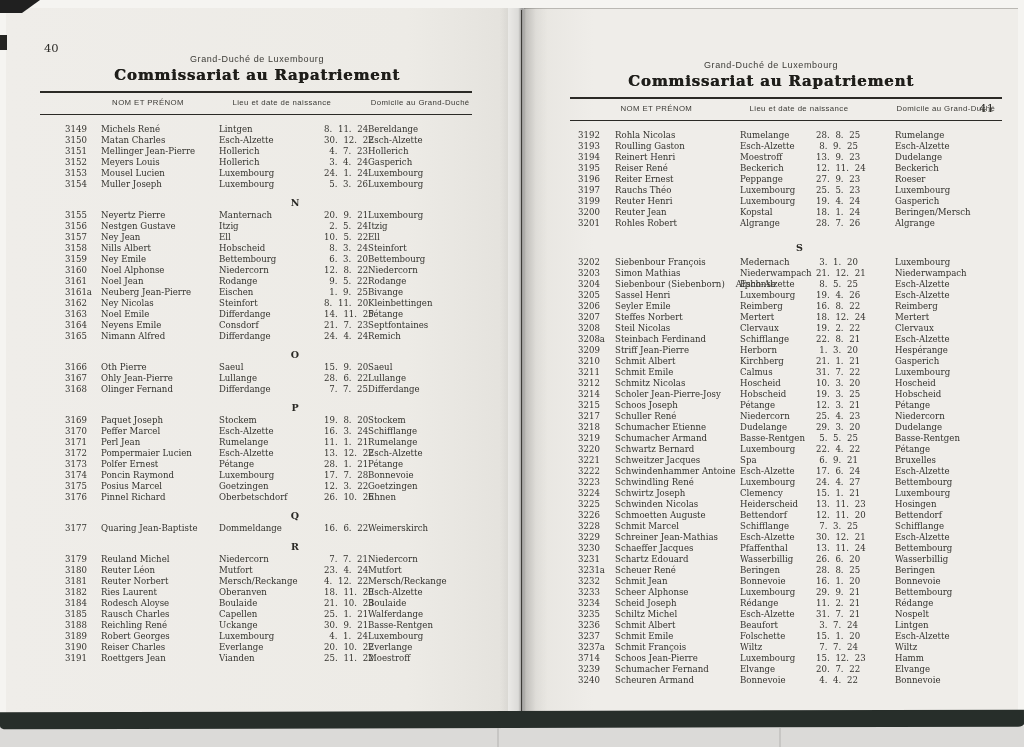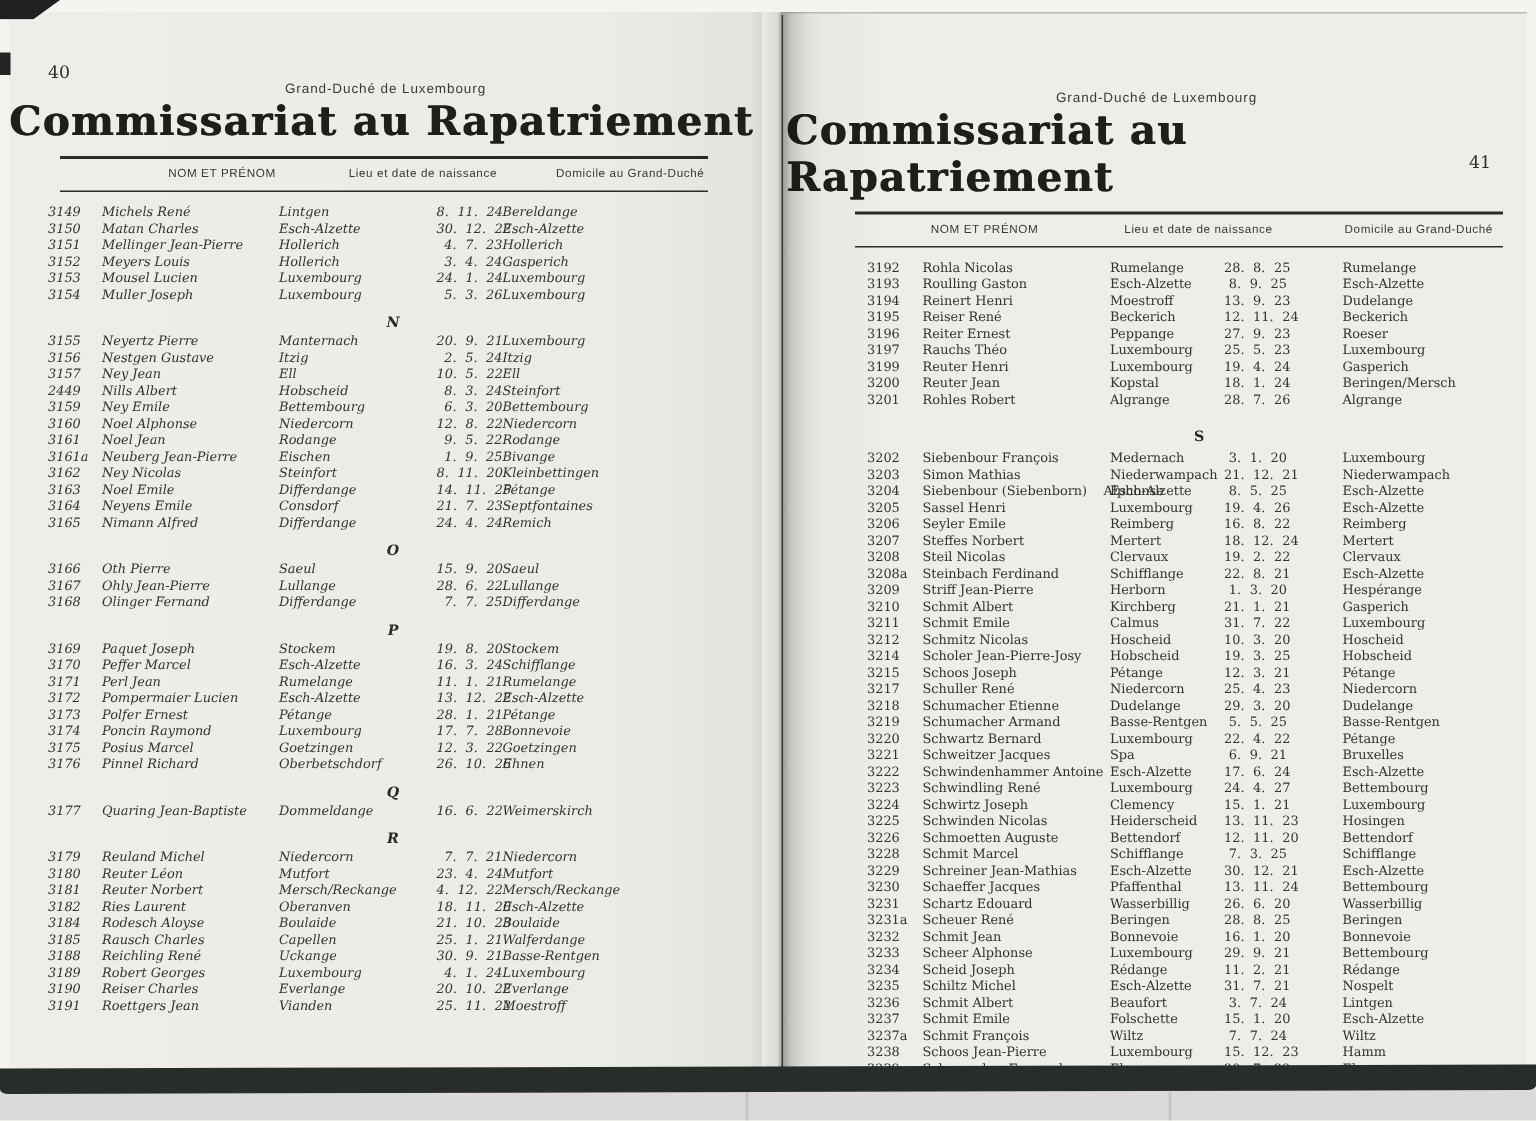"40" .page-left .pagenum { left: 26px -> 38px }
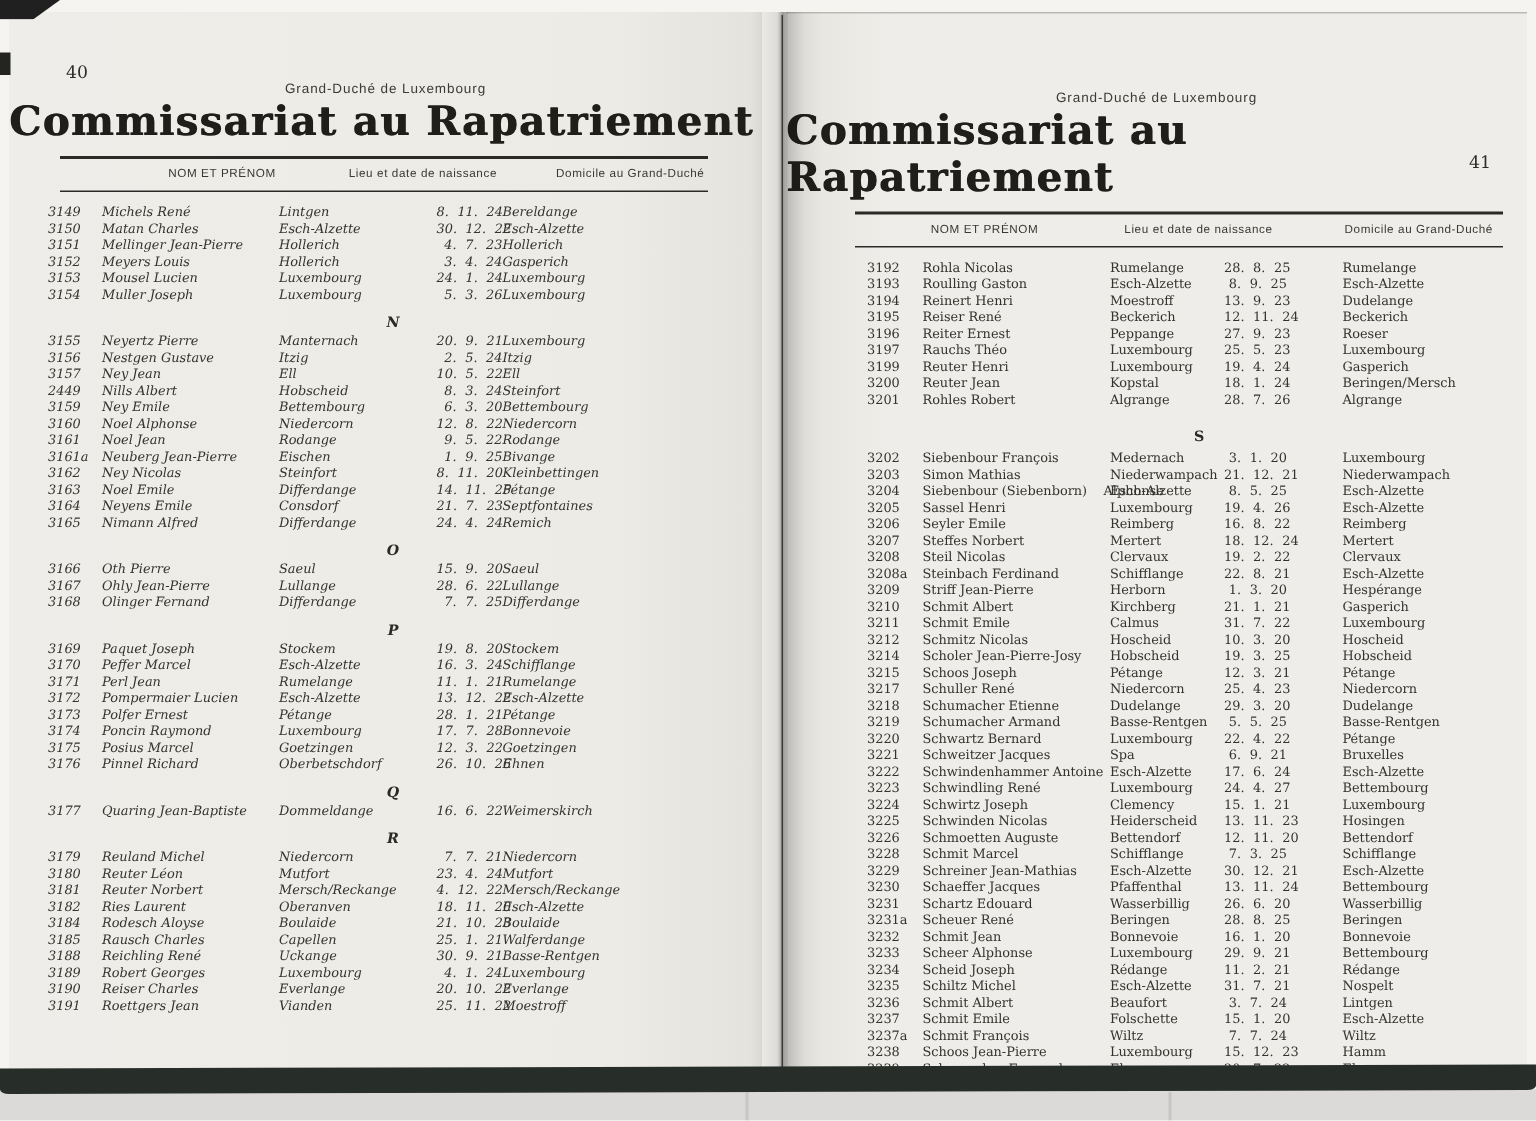"Commissariat au Rapatriement" .doc-title { font-size: 27px -> 15px; text-align: none -> center }
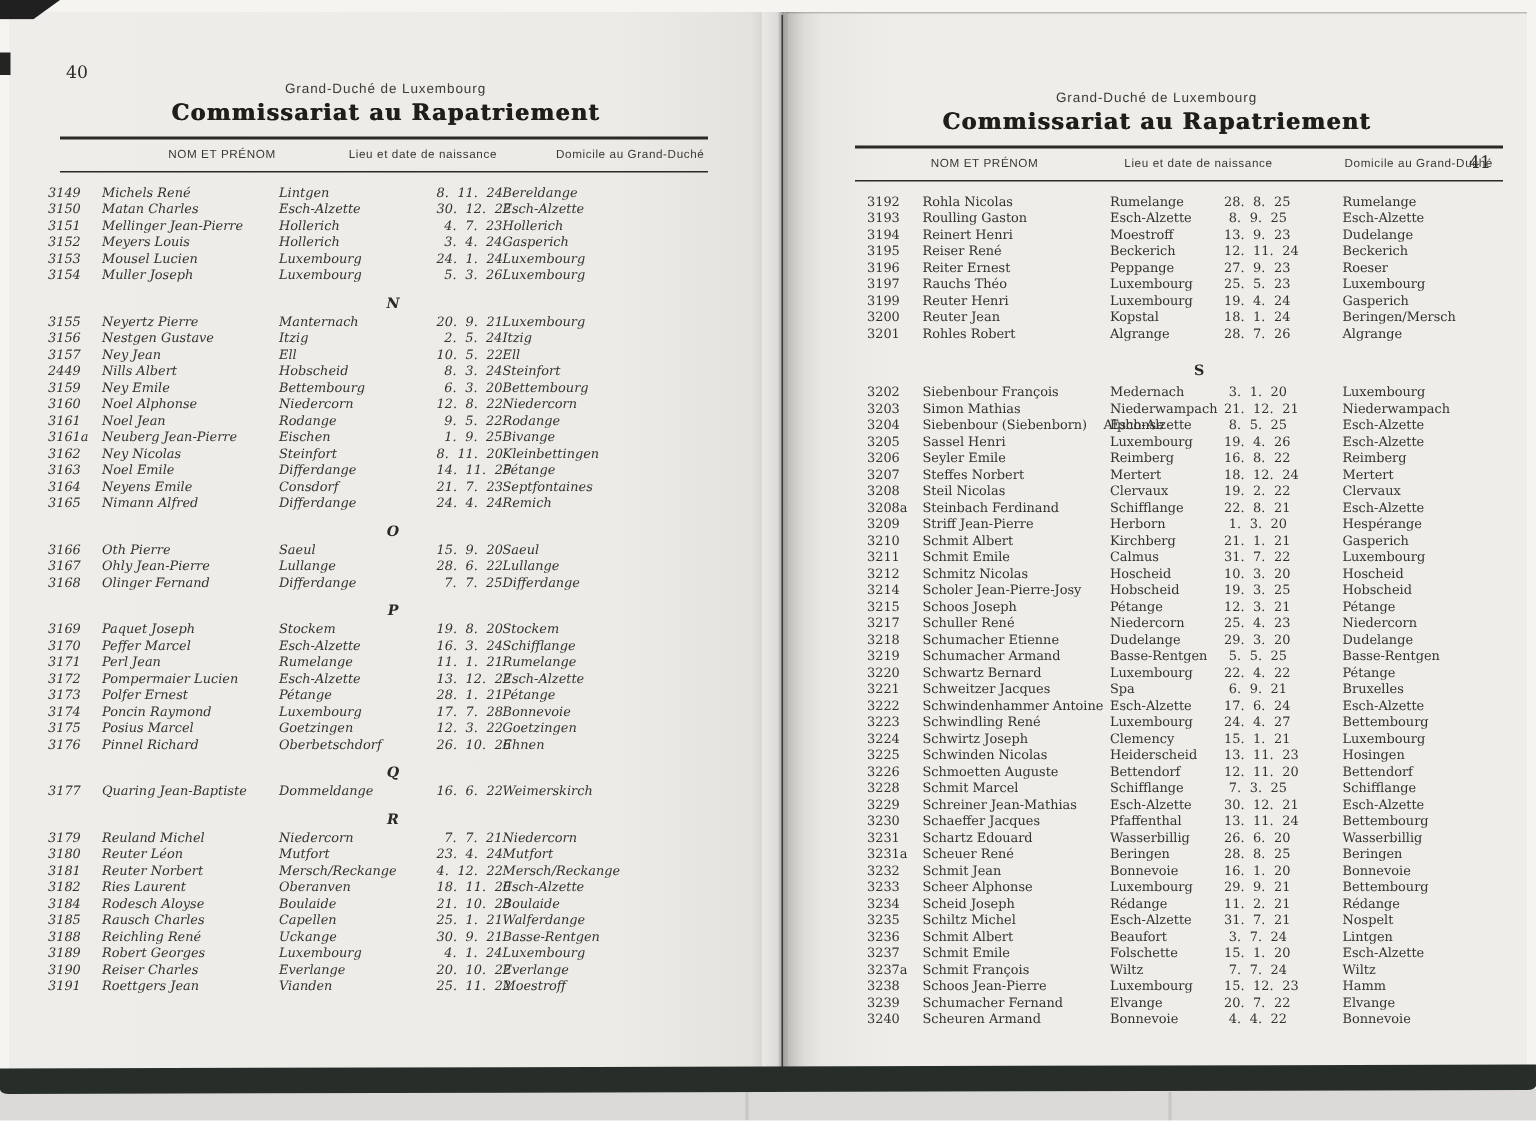"3149" .page-left table.roster { font-style: italic -> none; margin-left: 26px -> 59px }
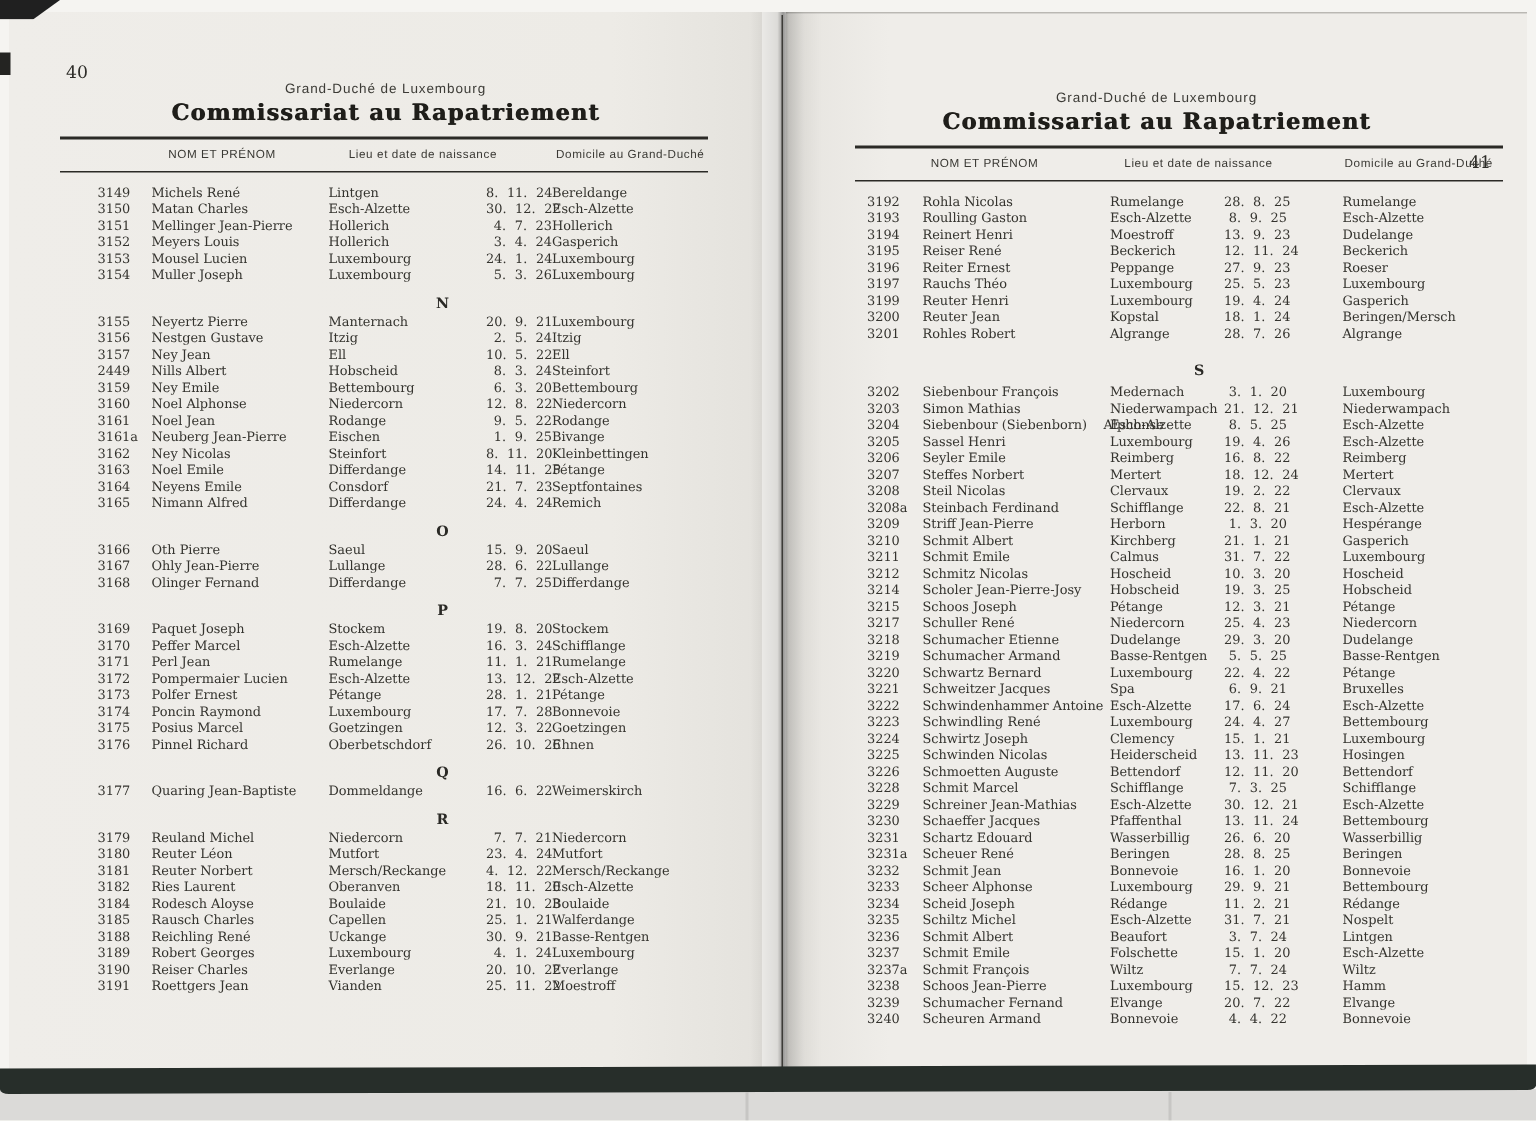"2449" td.c-id { text: 2449 -> 3158 }
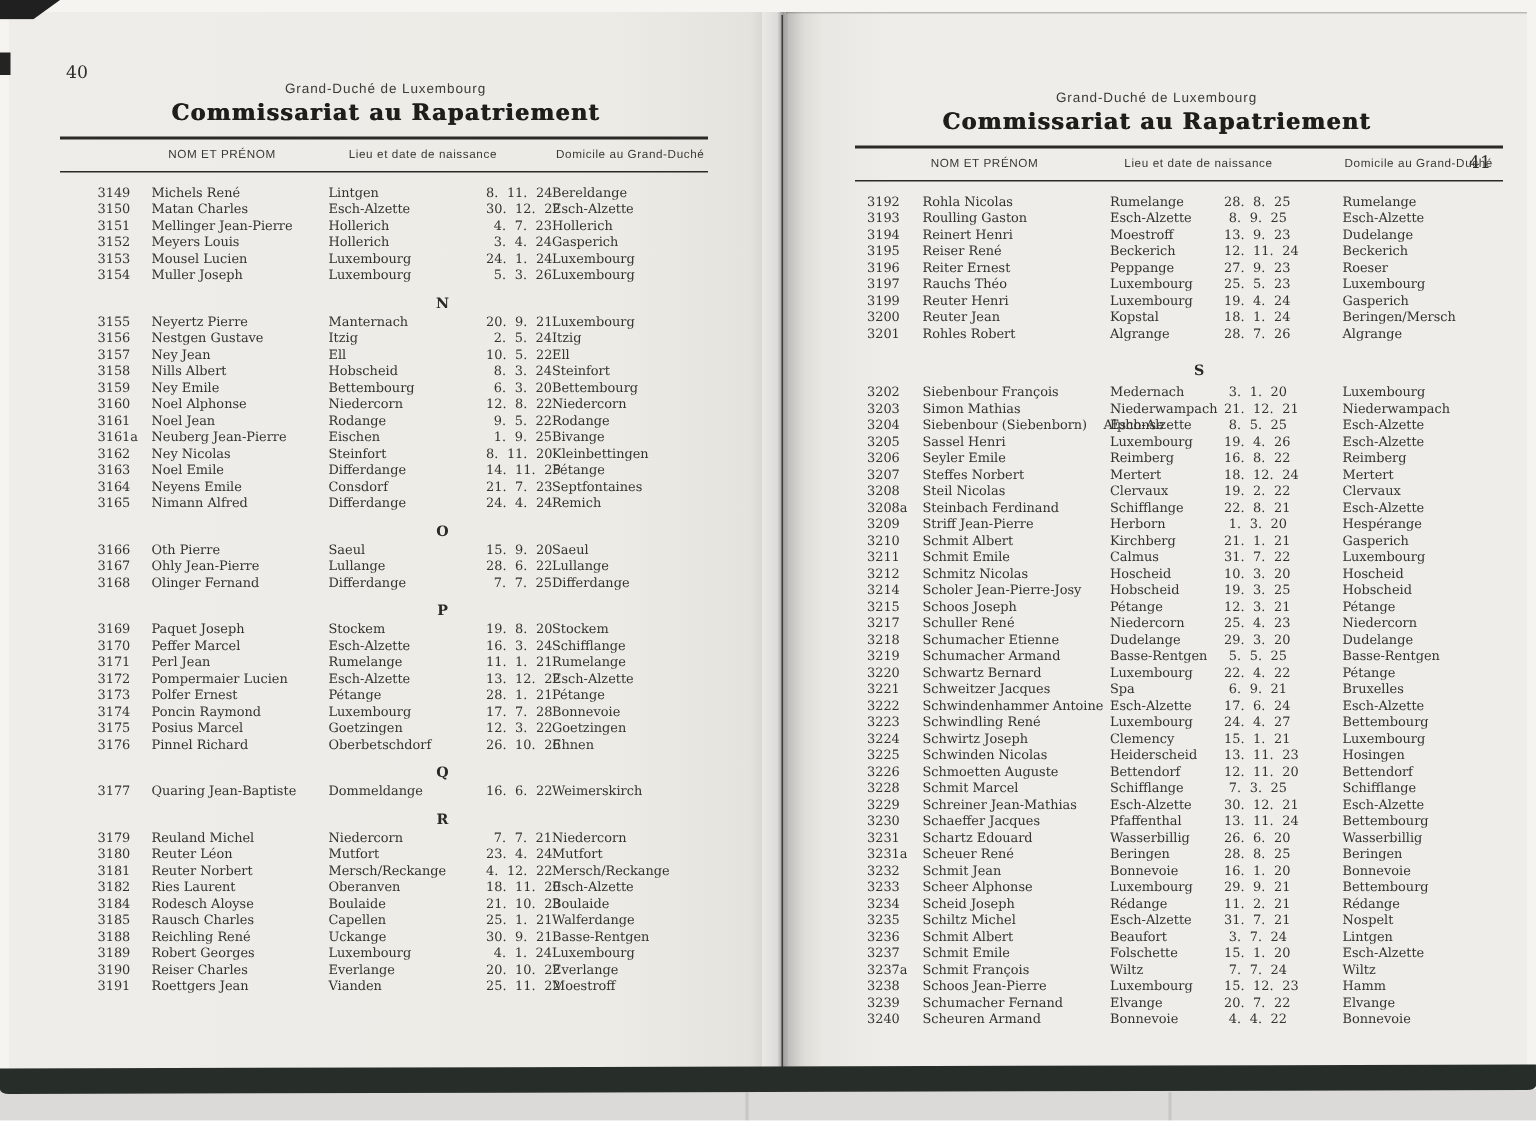"3238" td.c-id { text: 3238 -> 3714 }
